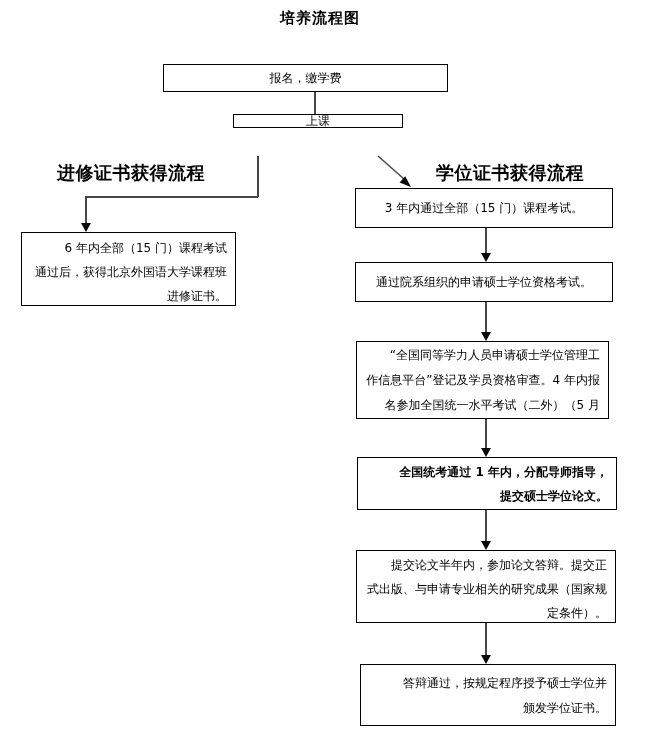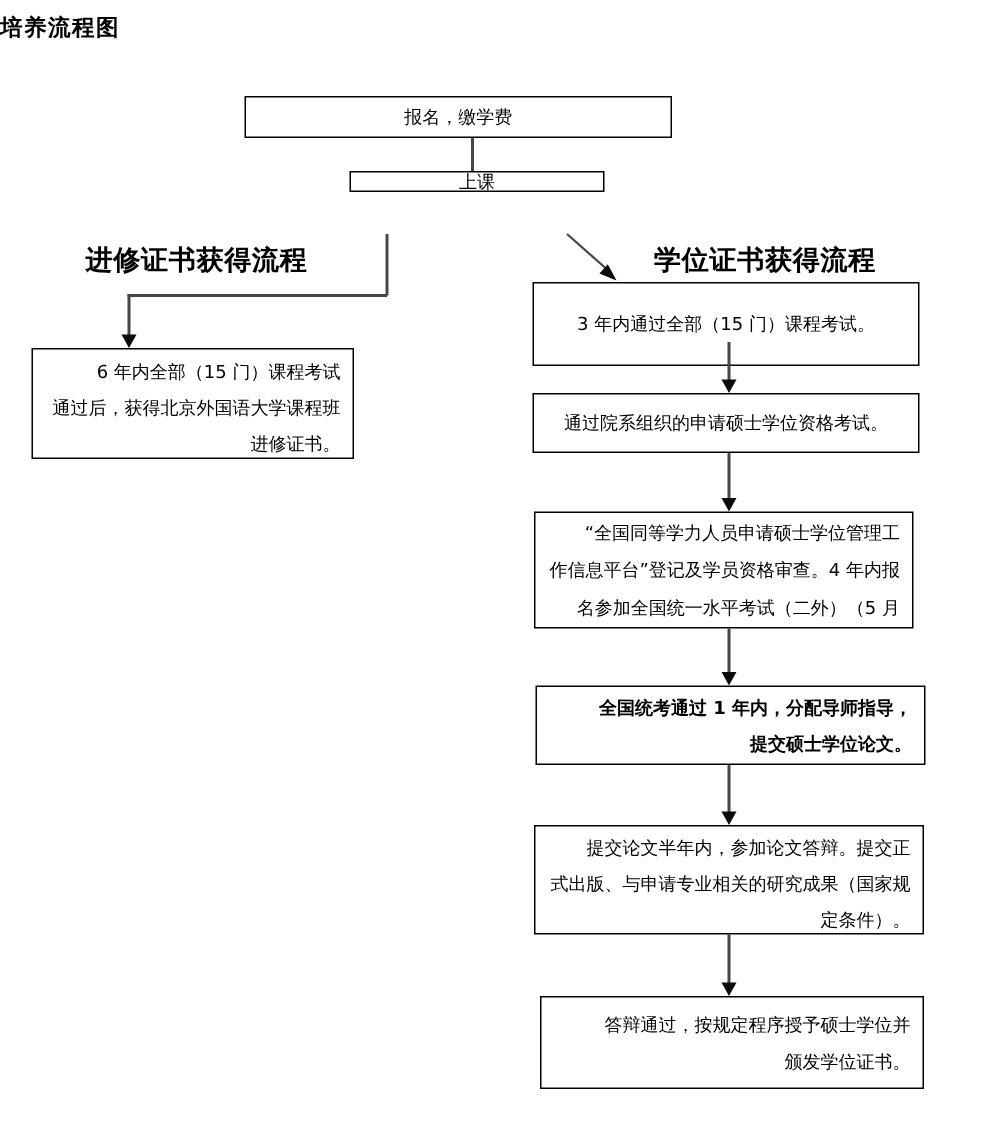"培养流程图" .title { text-align: left -> center }
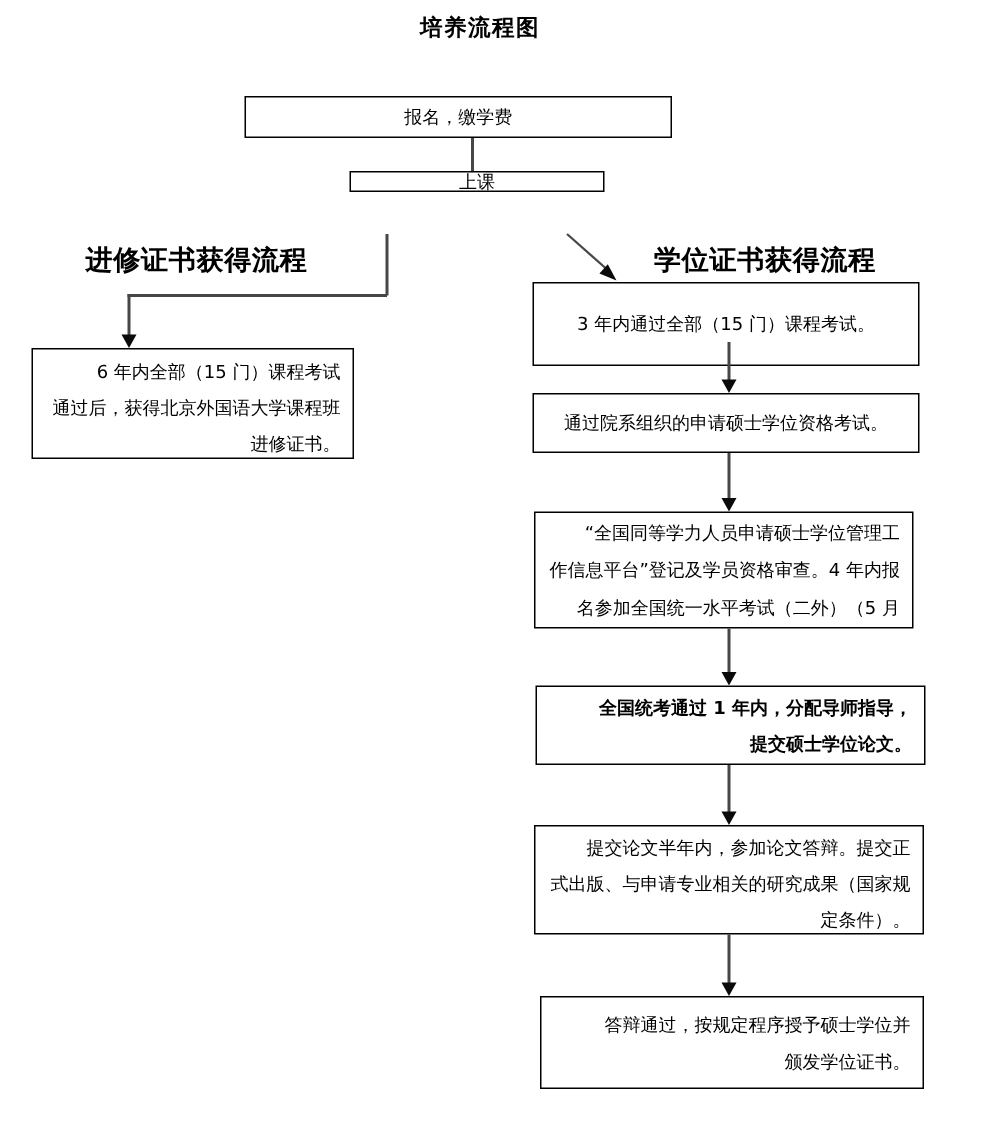"3 年内通过全部（15 门）课程考试。" div.box { height: 56px -> 40px }
